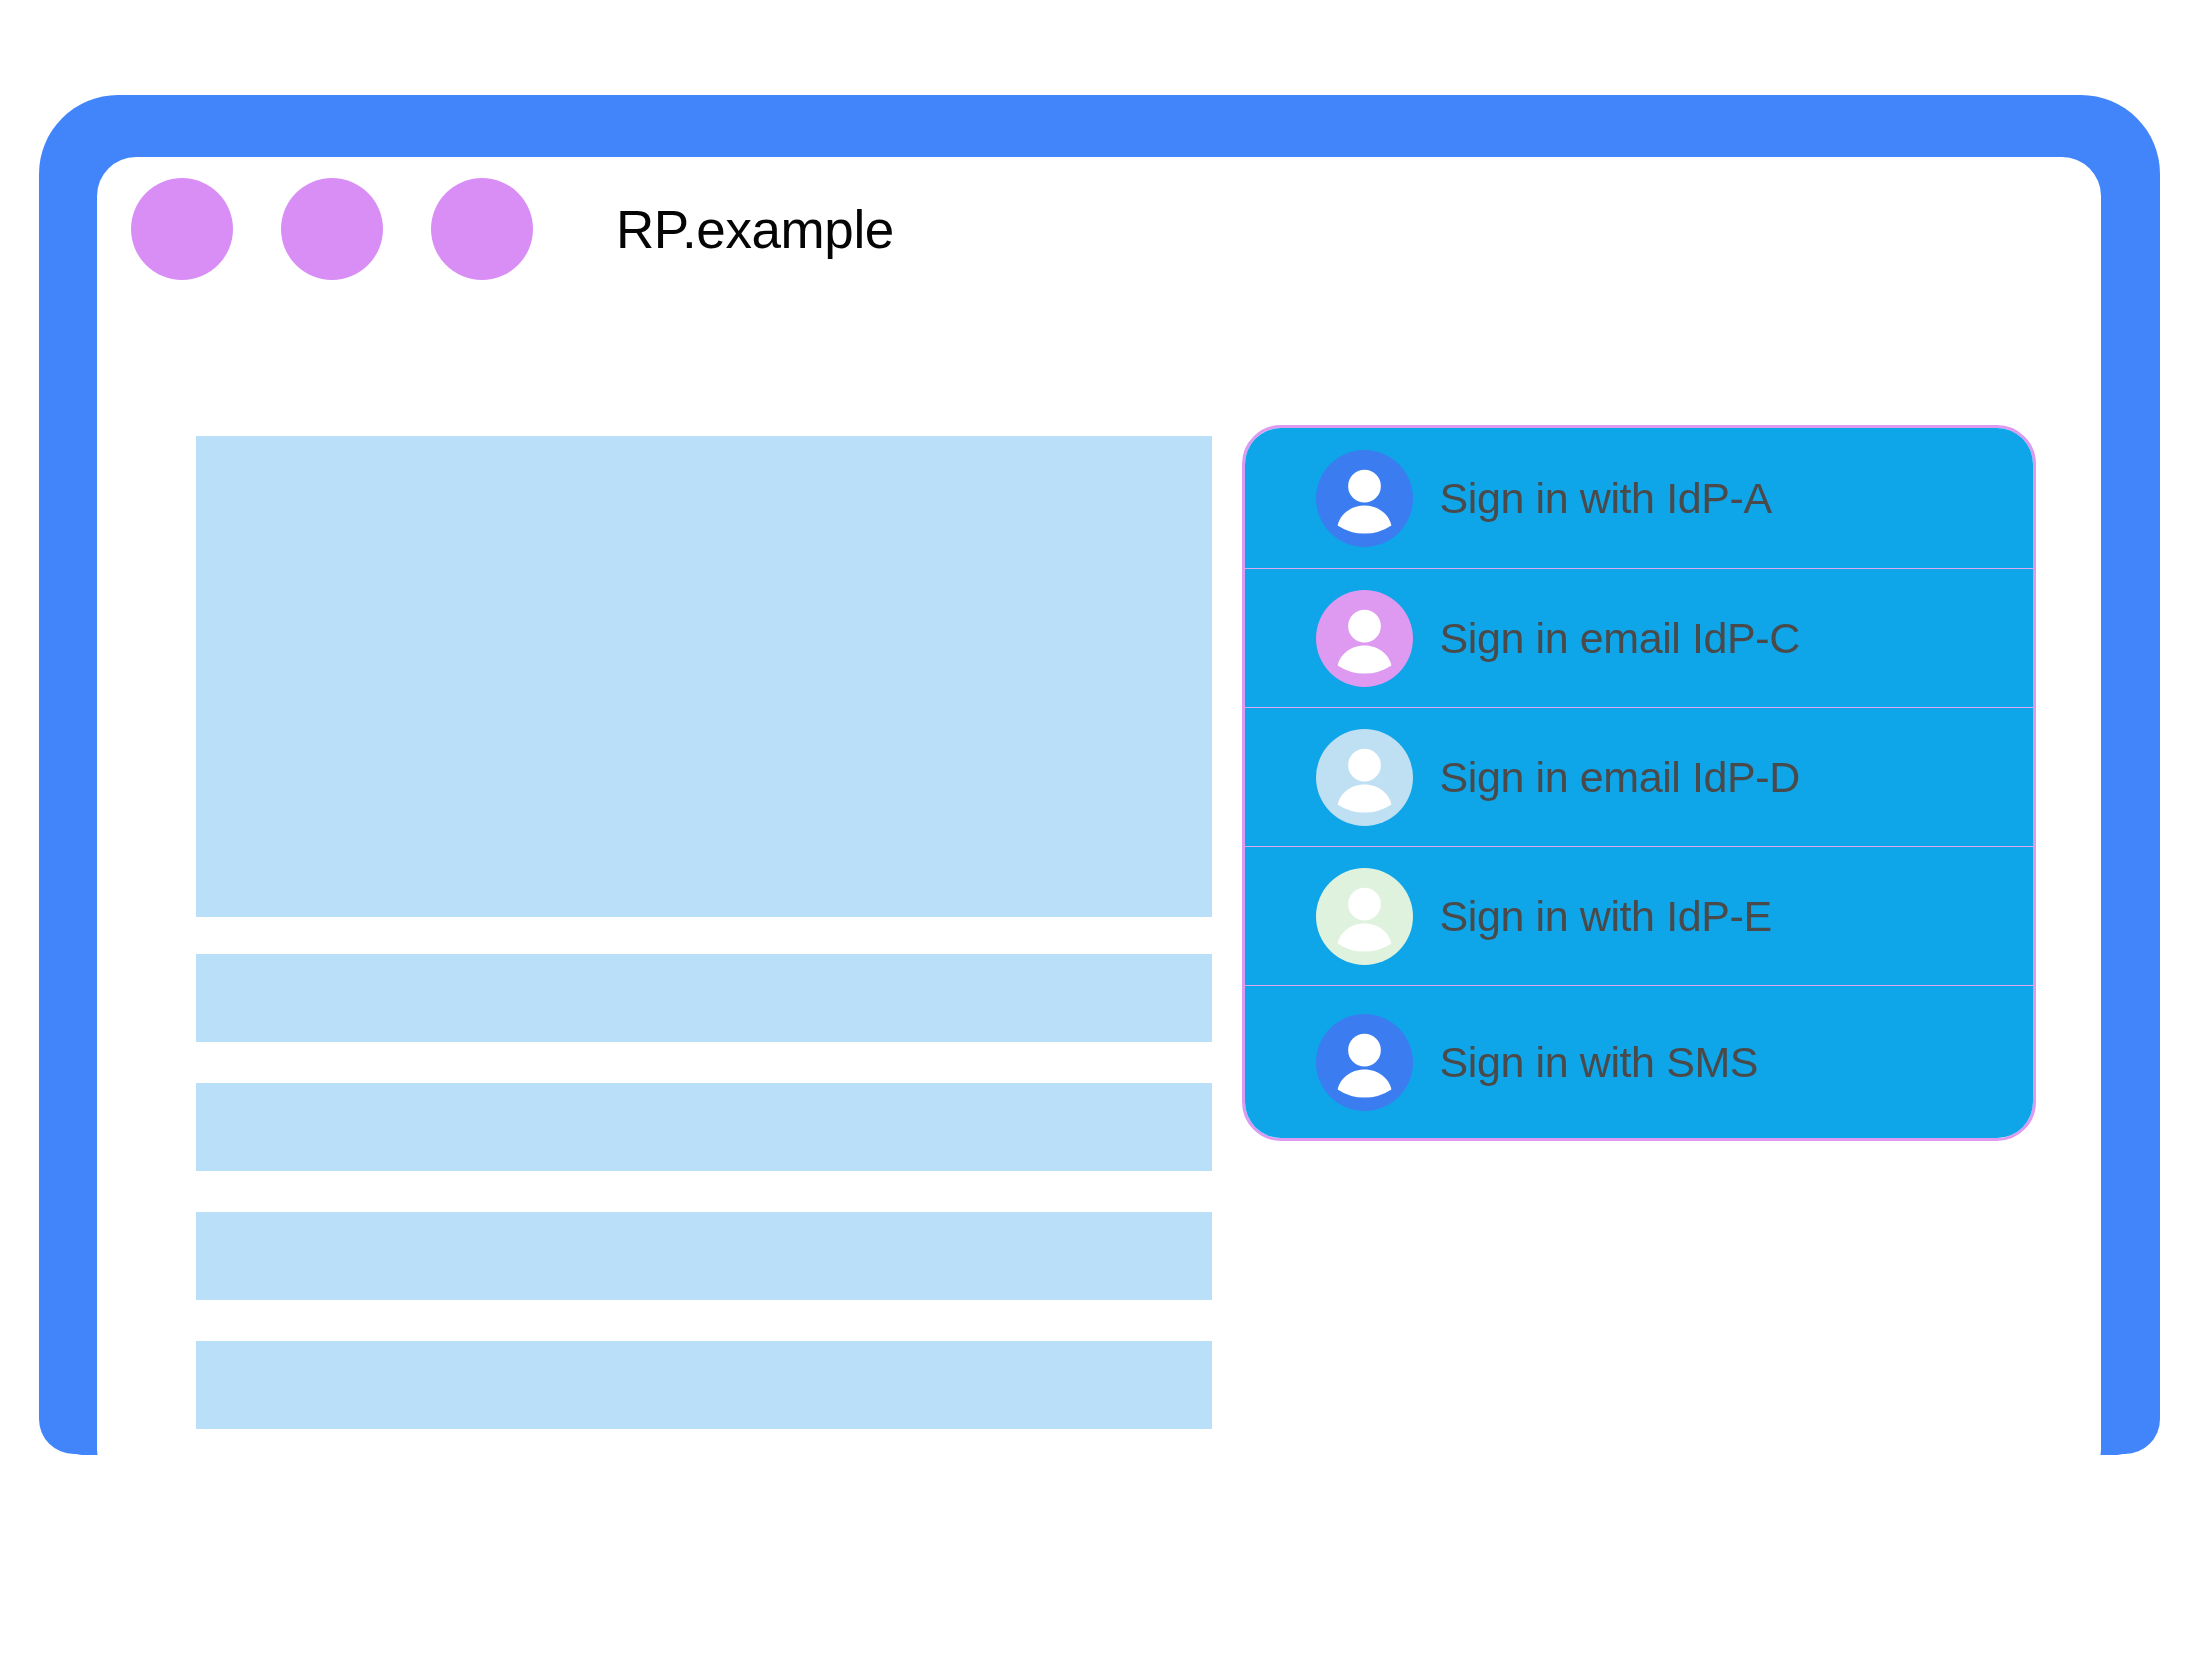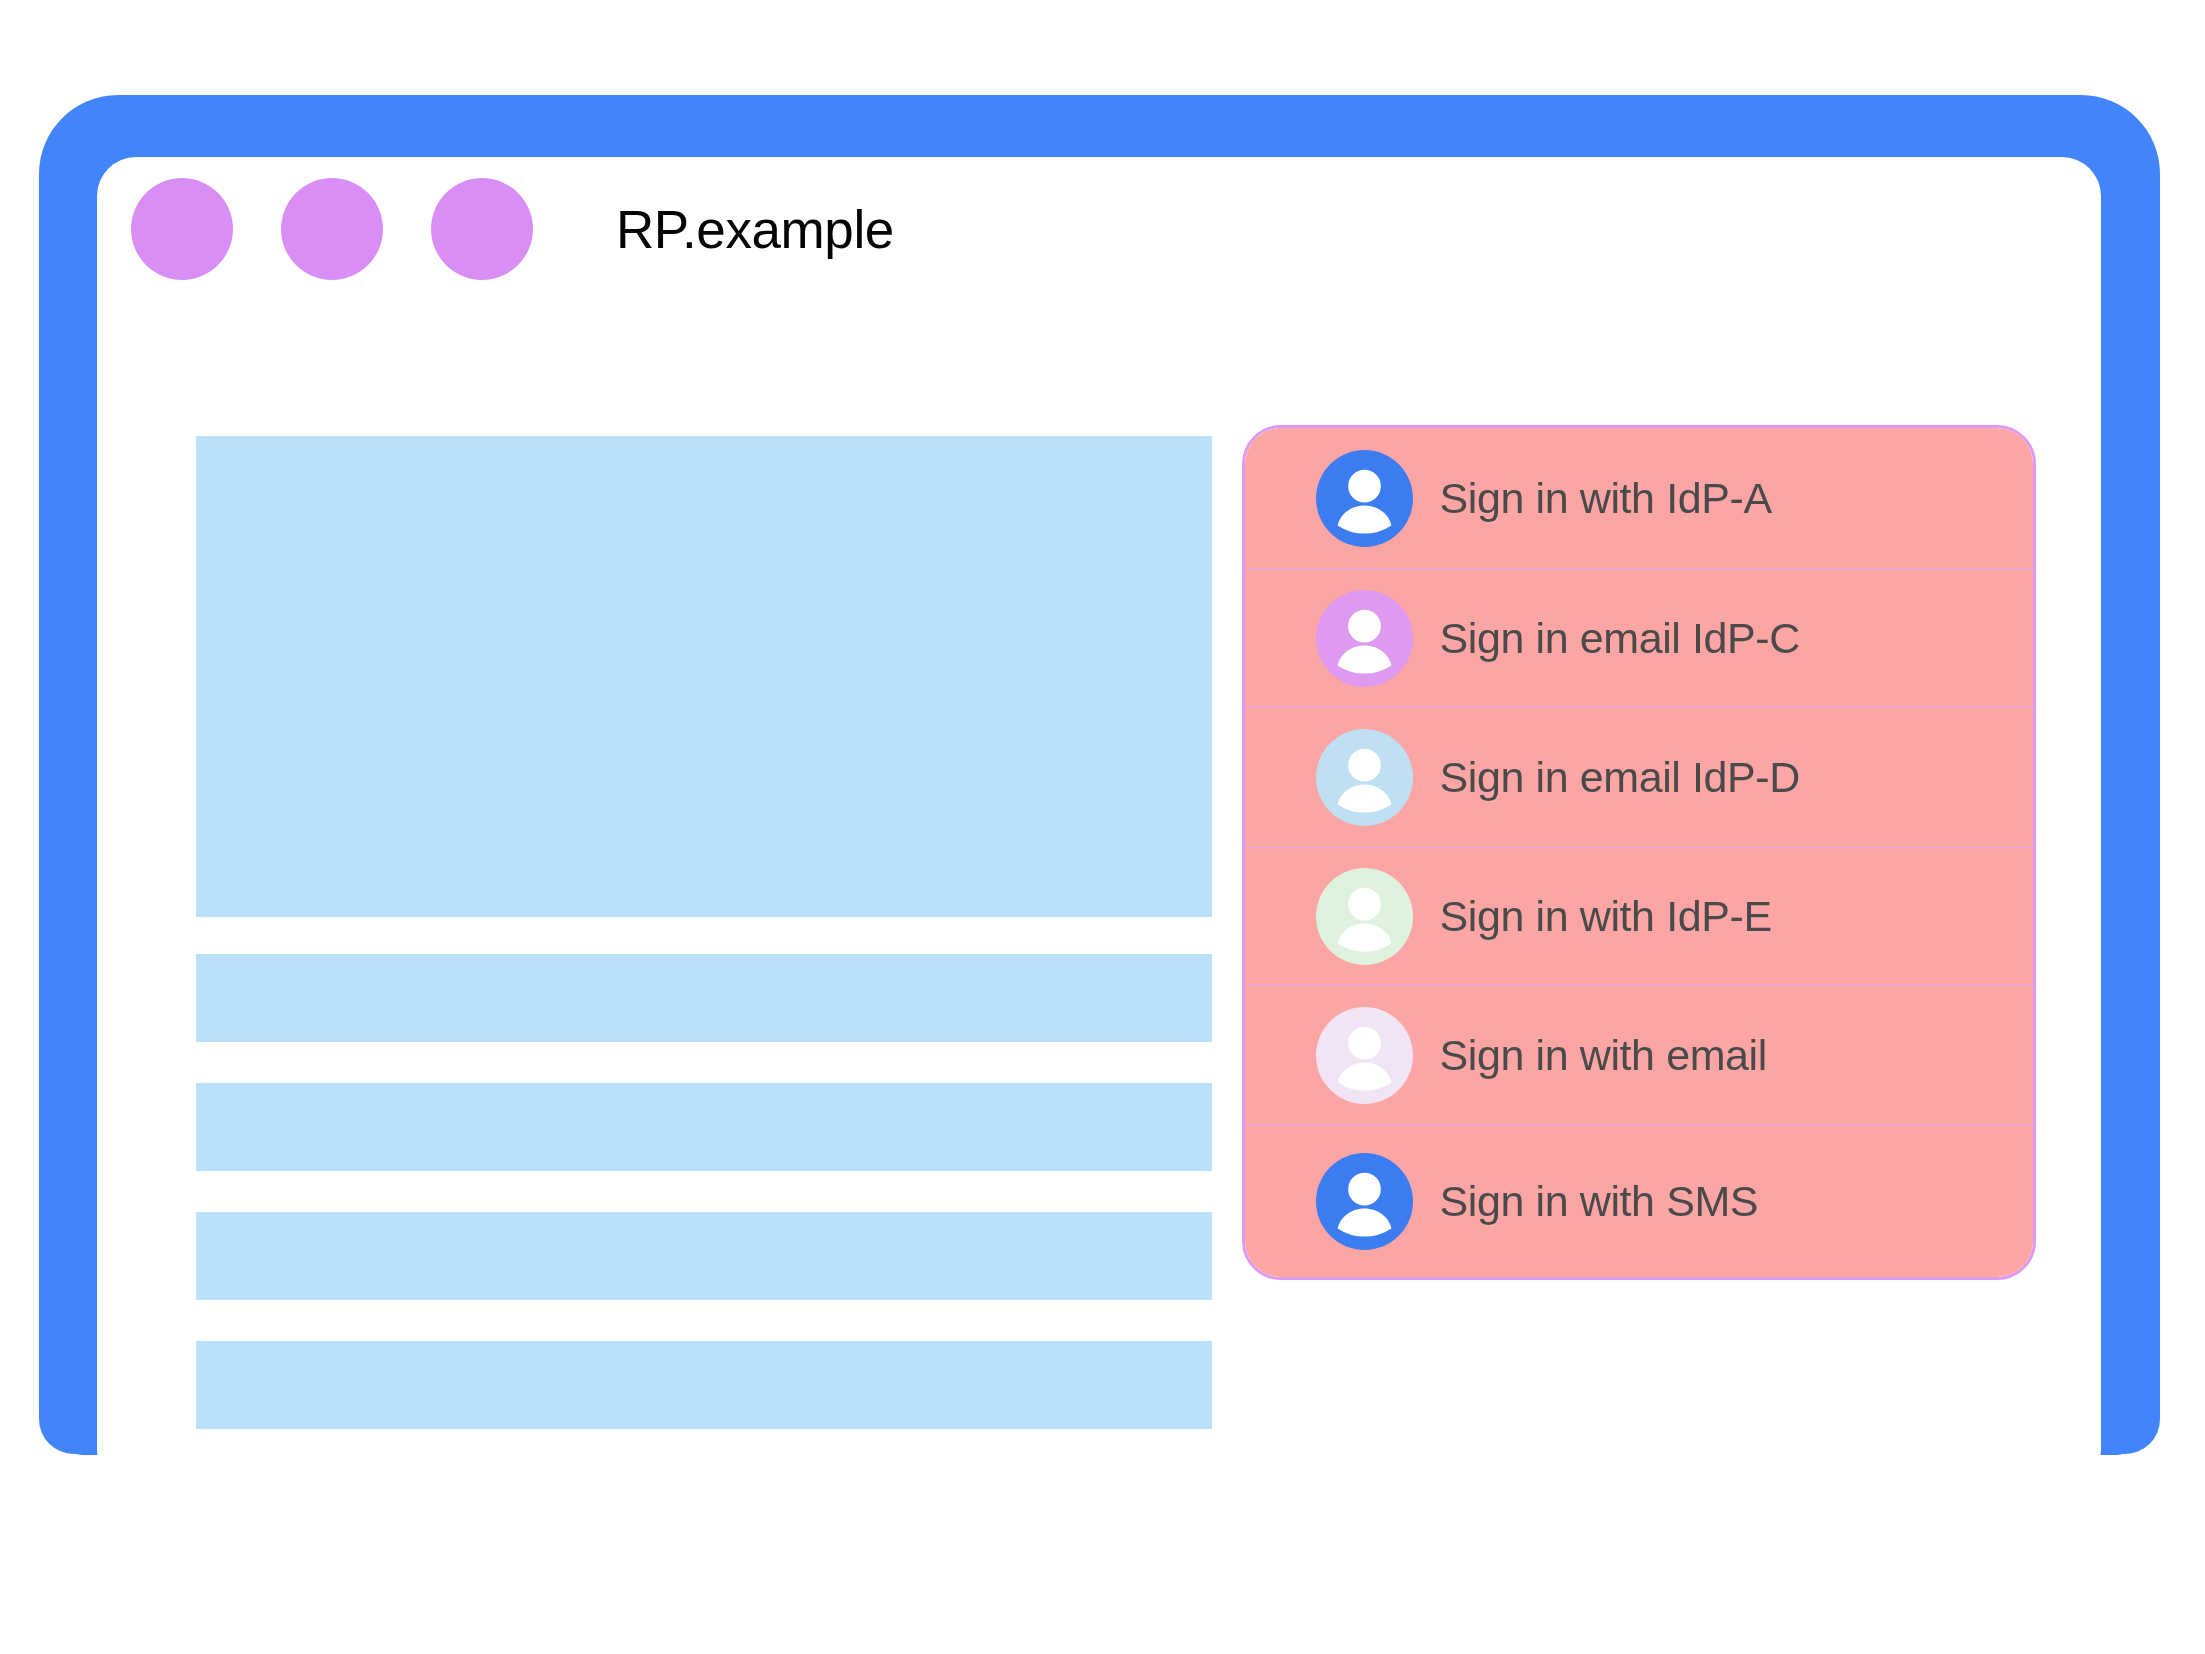"Sign in with IdP-A" .account-row { background: #fca5a5 -> #0ea5e9 }
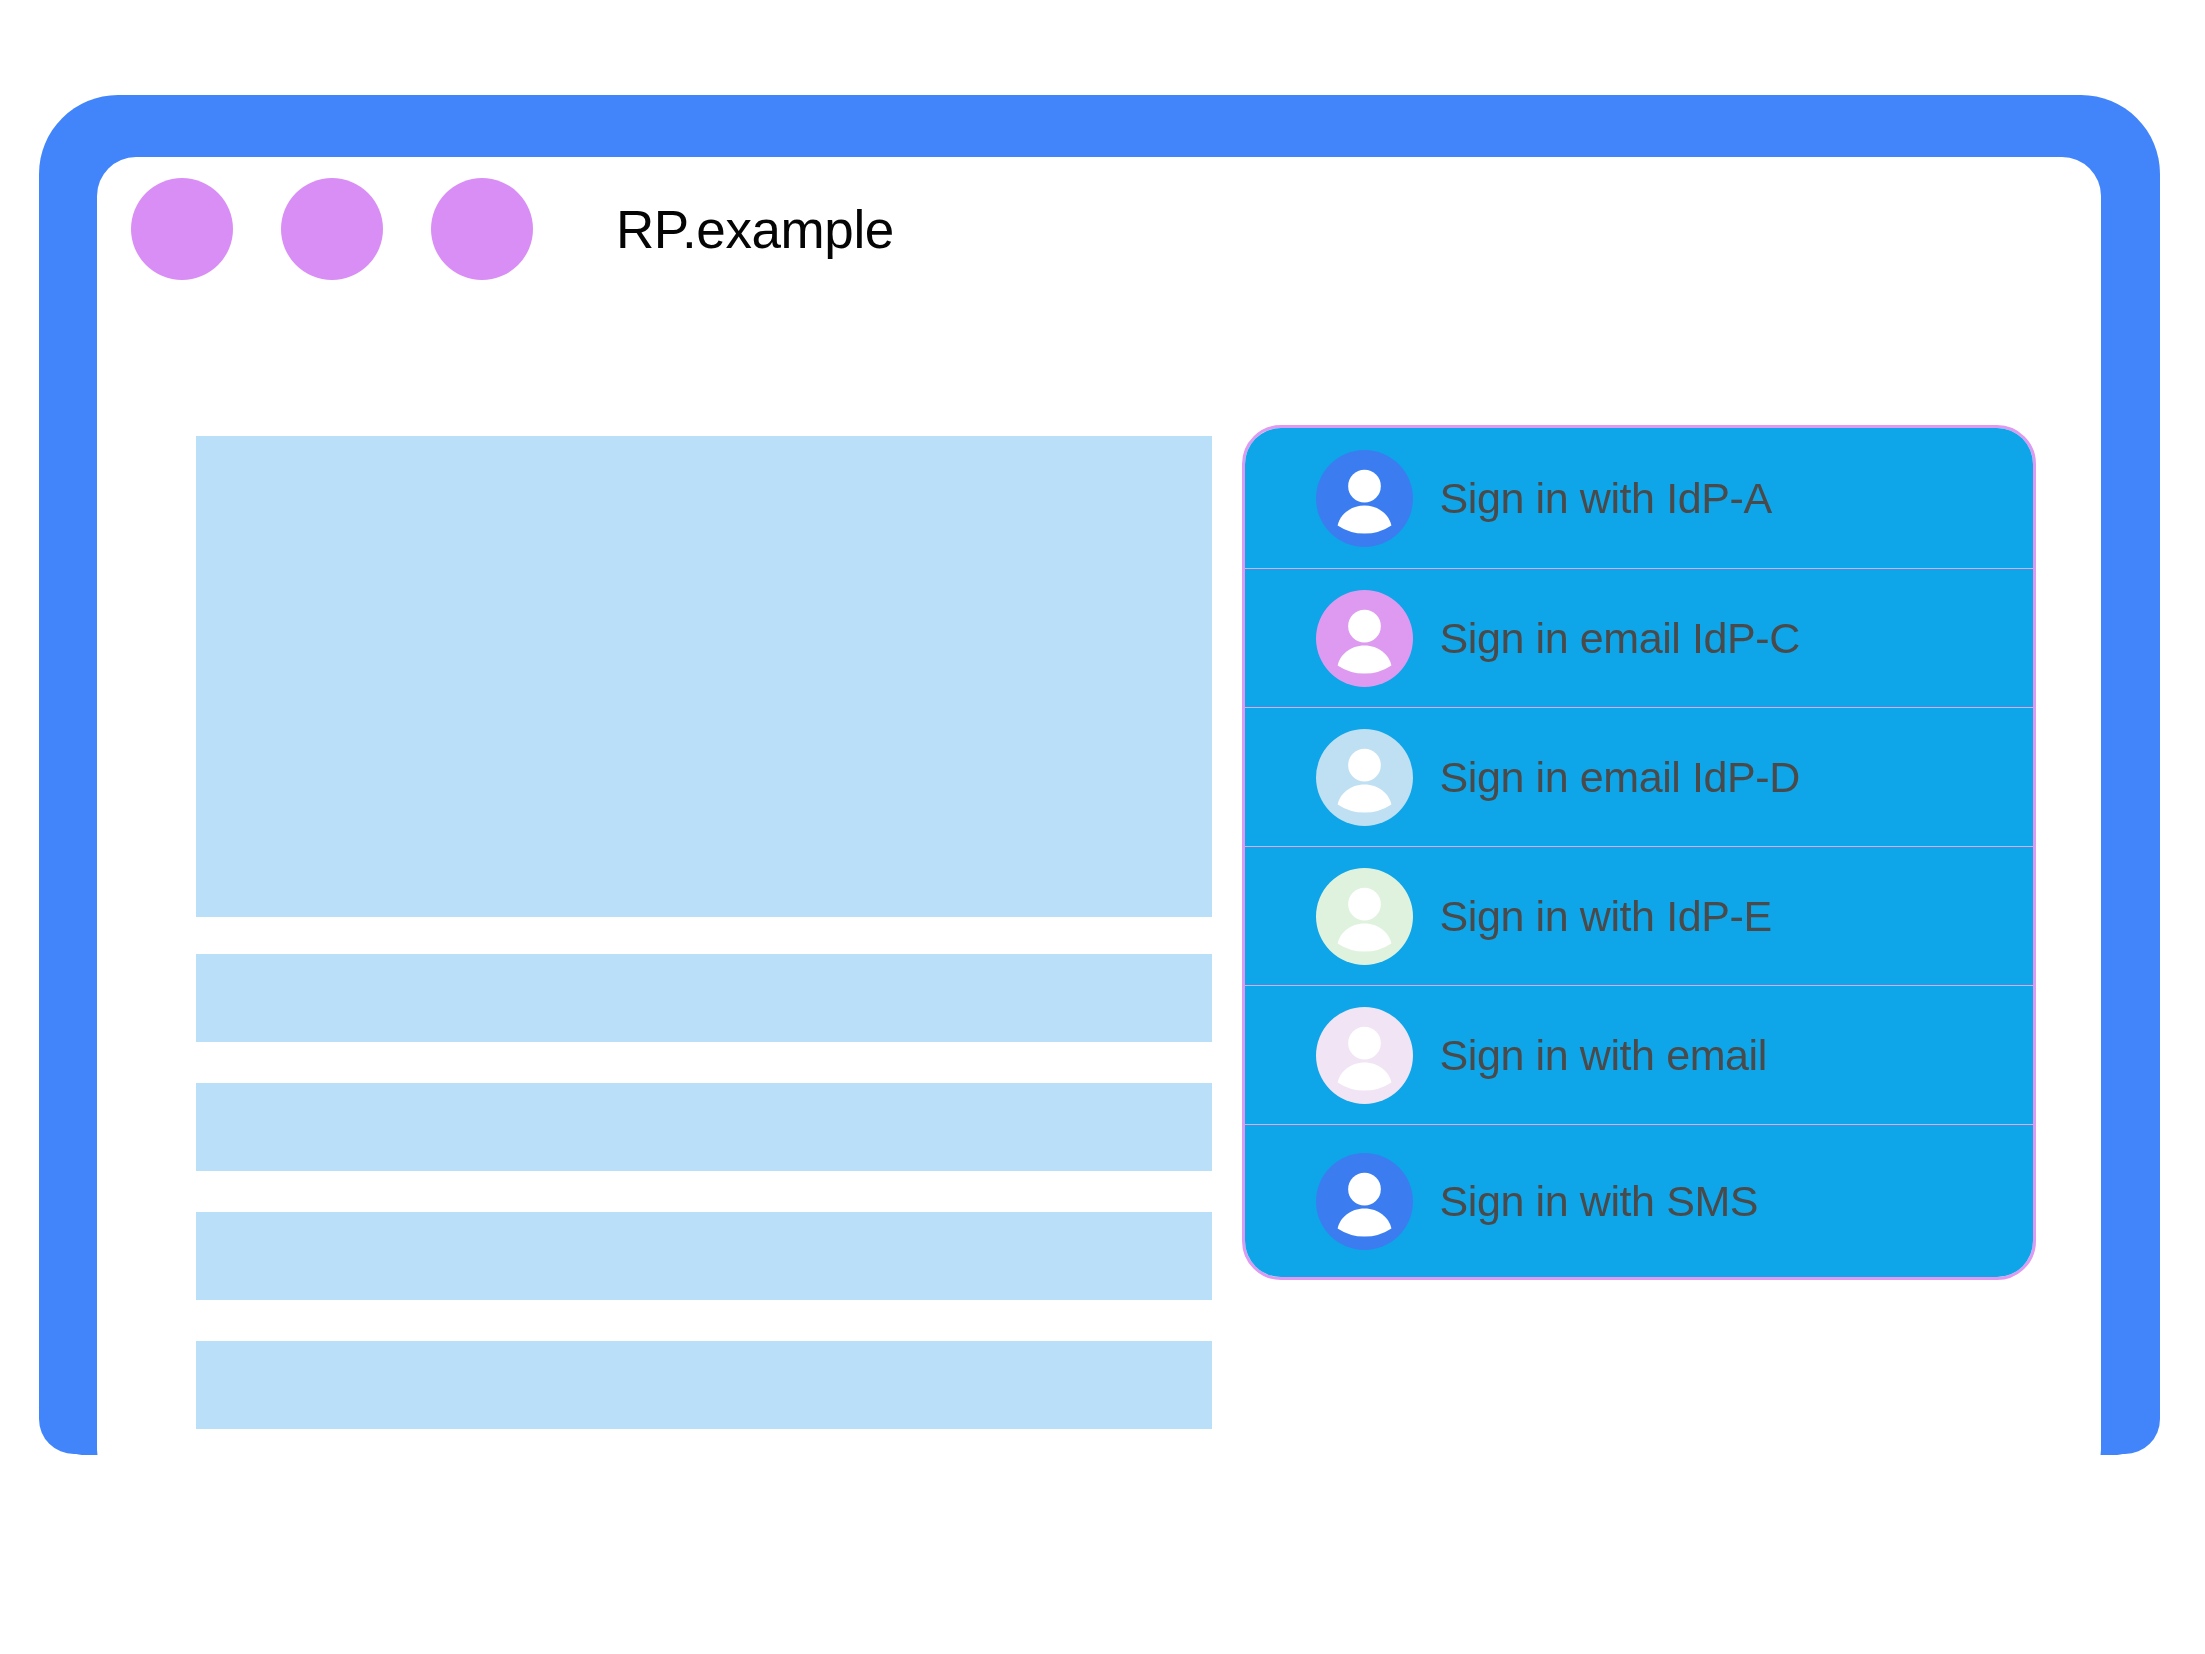"Sign in with email" div.account-row { html: <div> <span> <svg> <circle></circle> <circle></circle> <path></path> </svg> </span> <span>Sign in with email</span> </div> -> none }
